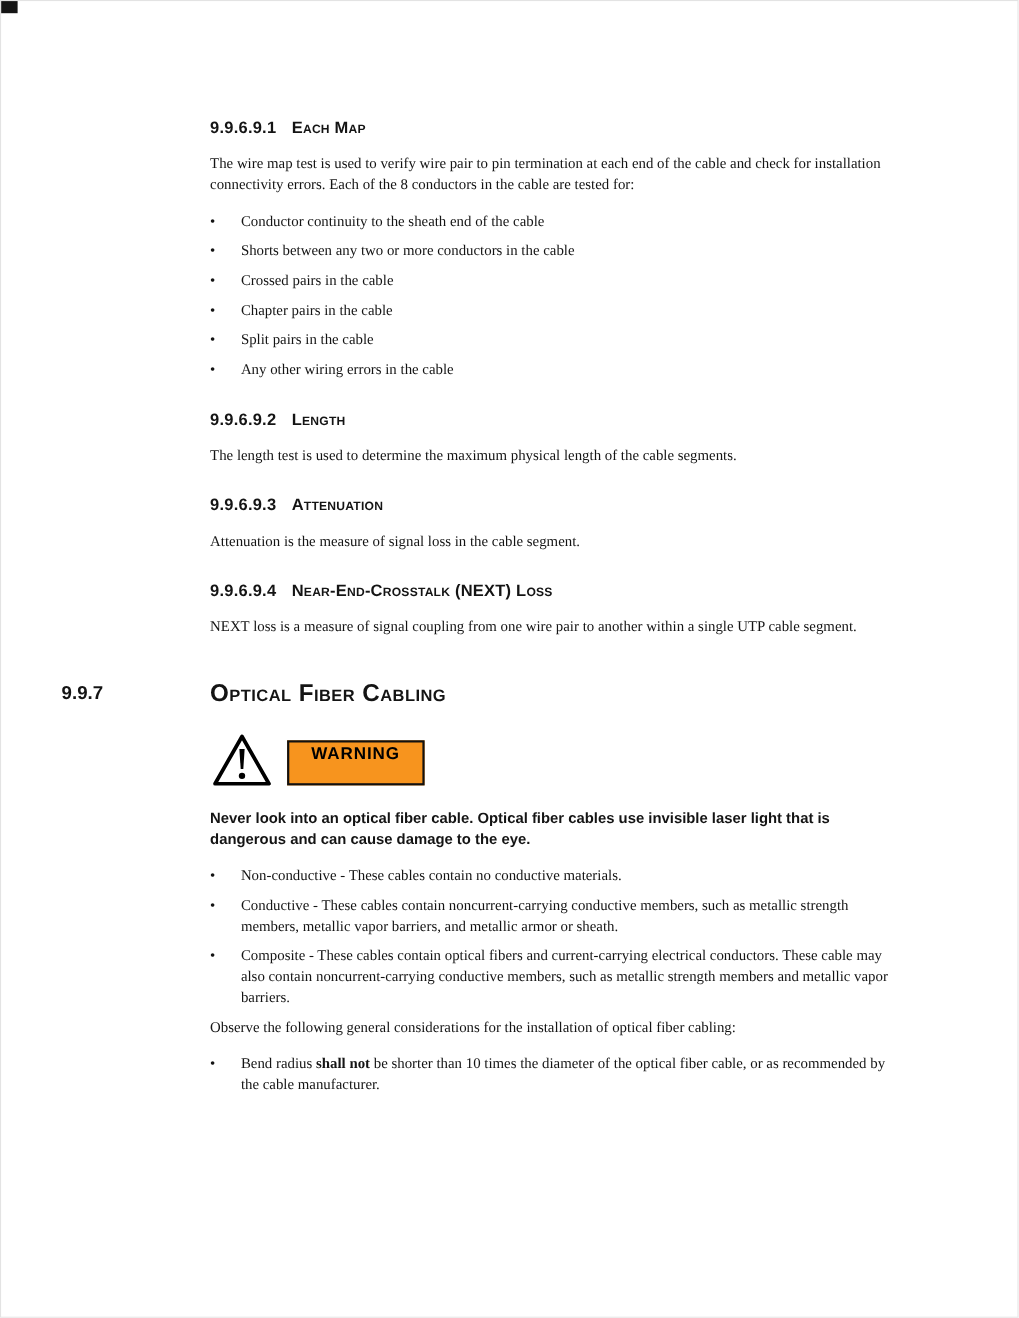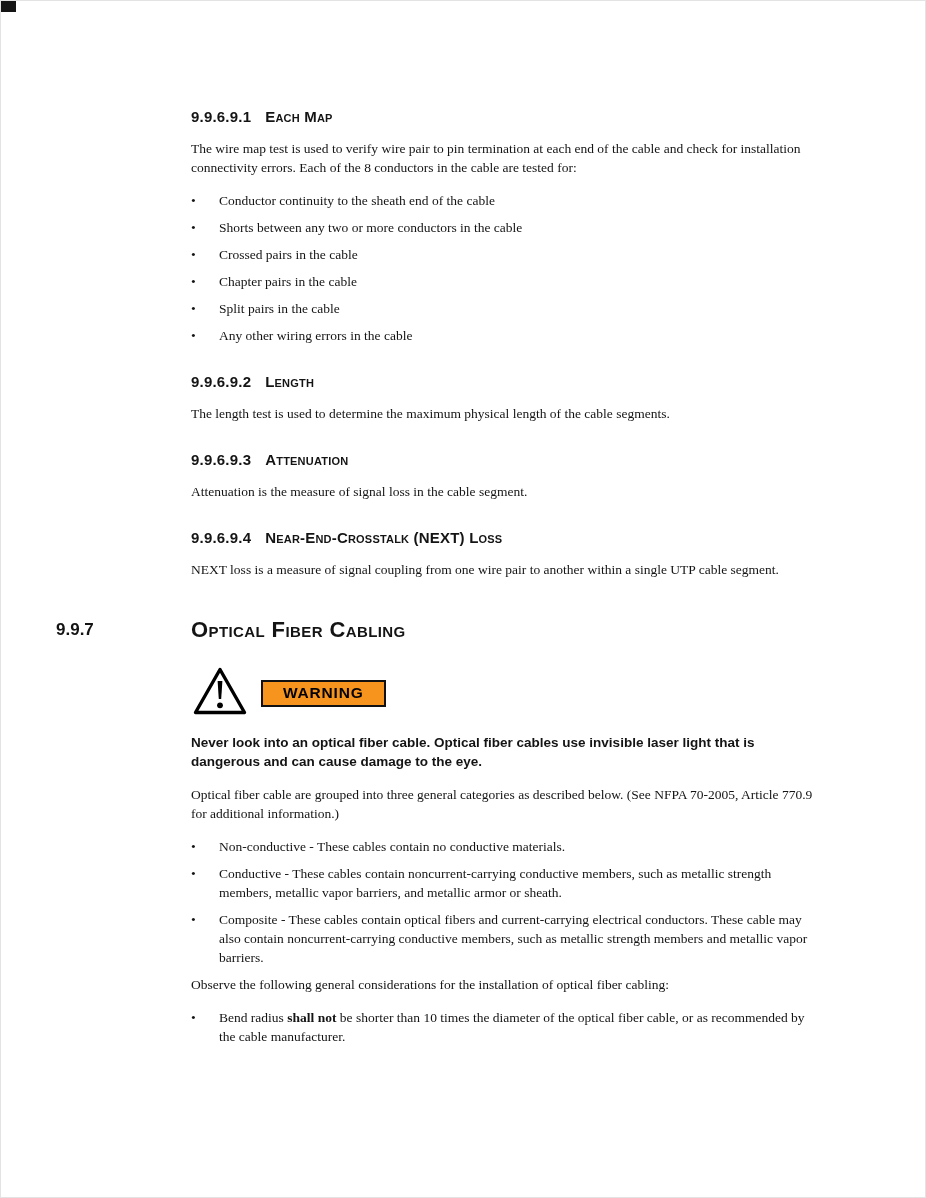"WARNING" .warning-badge { padding: 2px 20px 3px 20px -> 2px 20px 17px 20px }
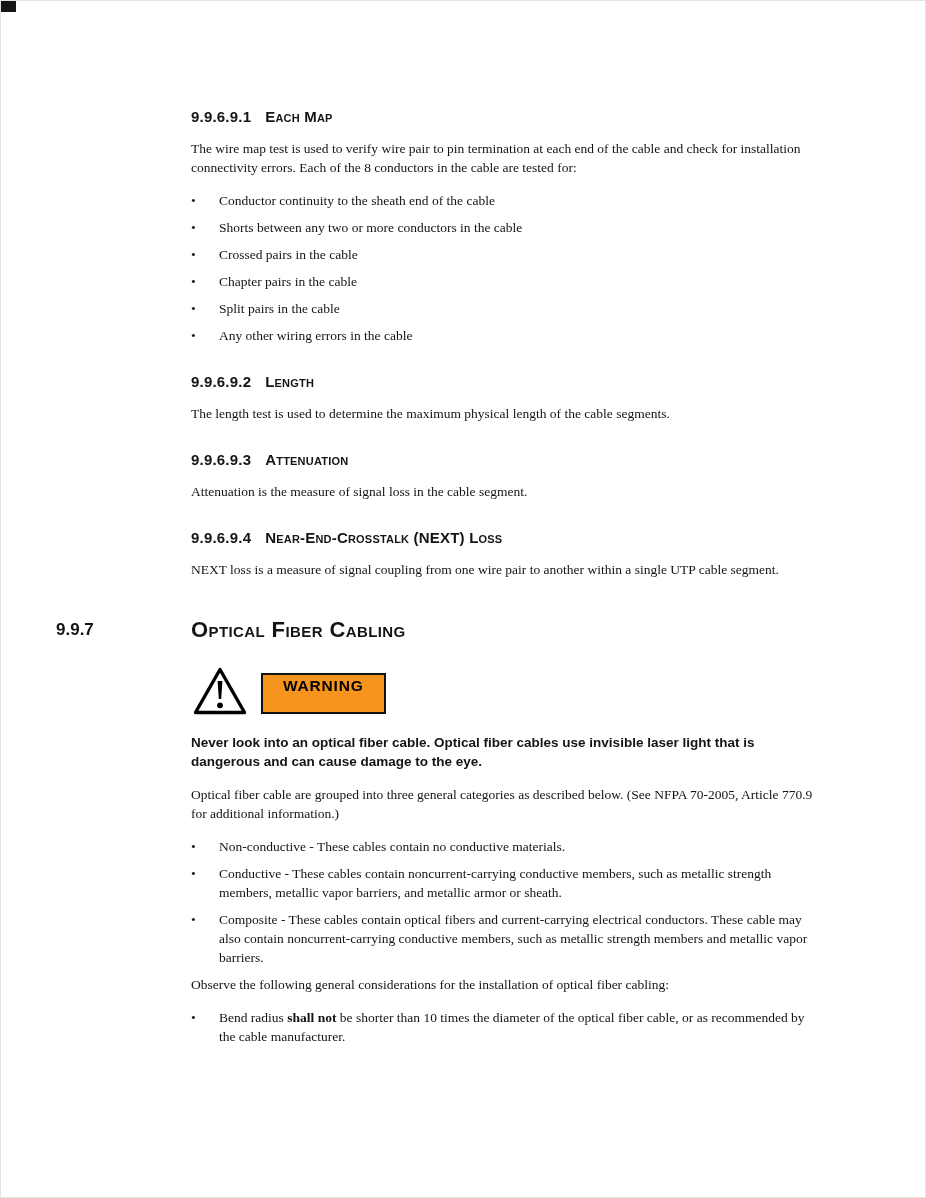"Optical fiber cable are grouped" p { html: <p>Optical fiber cable are grouped into three general categories as described below. (See NFPA 70-2005, Article 770.9 for additional information.)</p> -> none }
